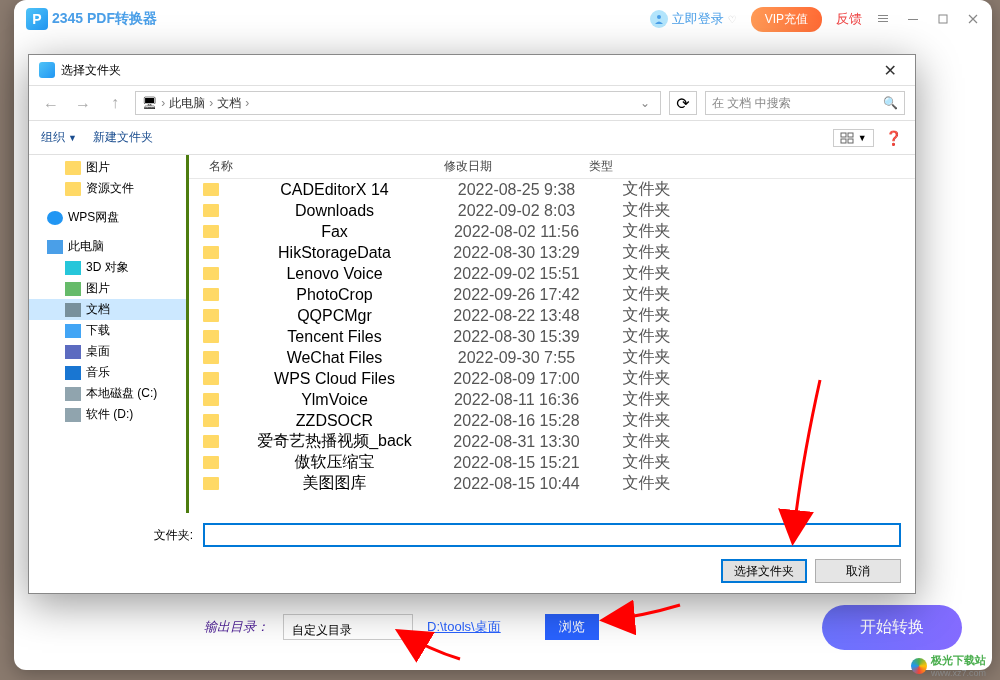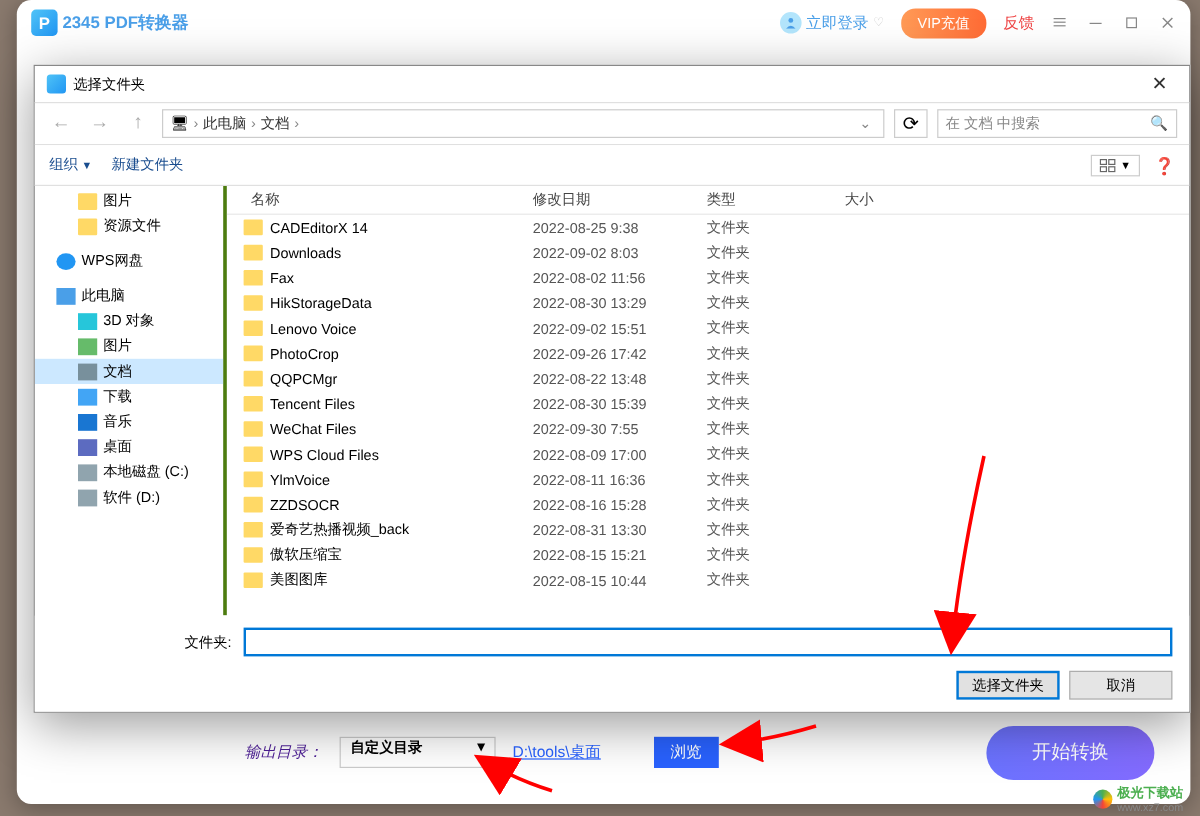"选择文件夹" .dialog { width: 964px -> 888px }
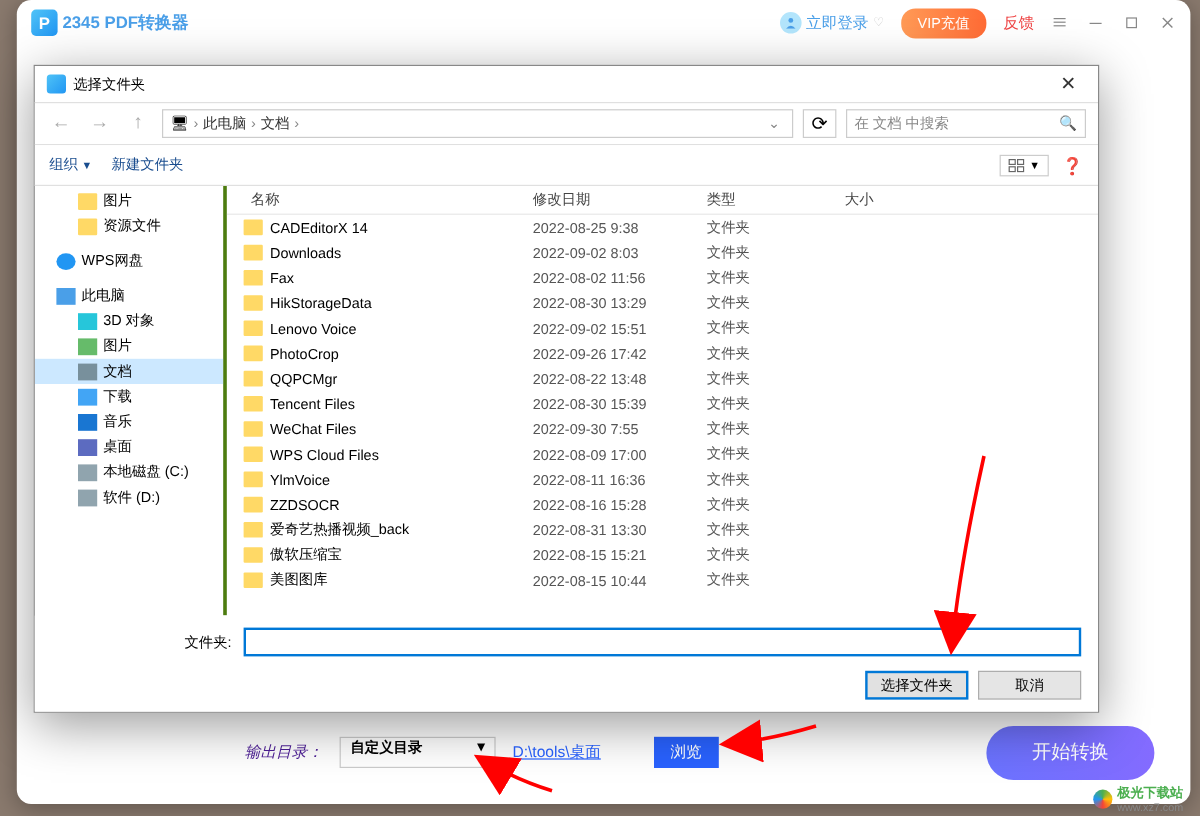"大小" div.col-size { html: <div>大小</div> -> none }
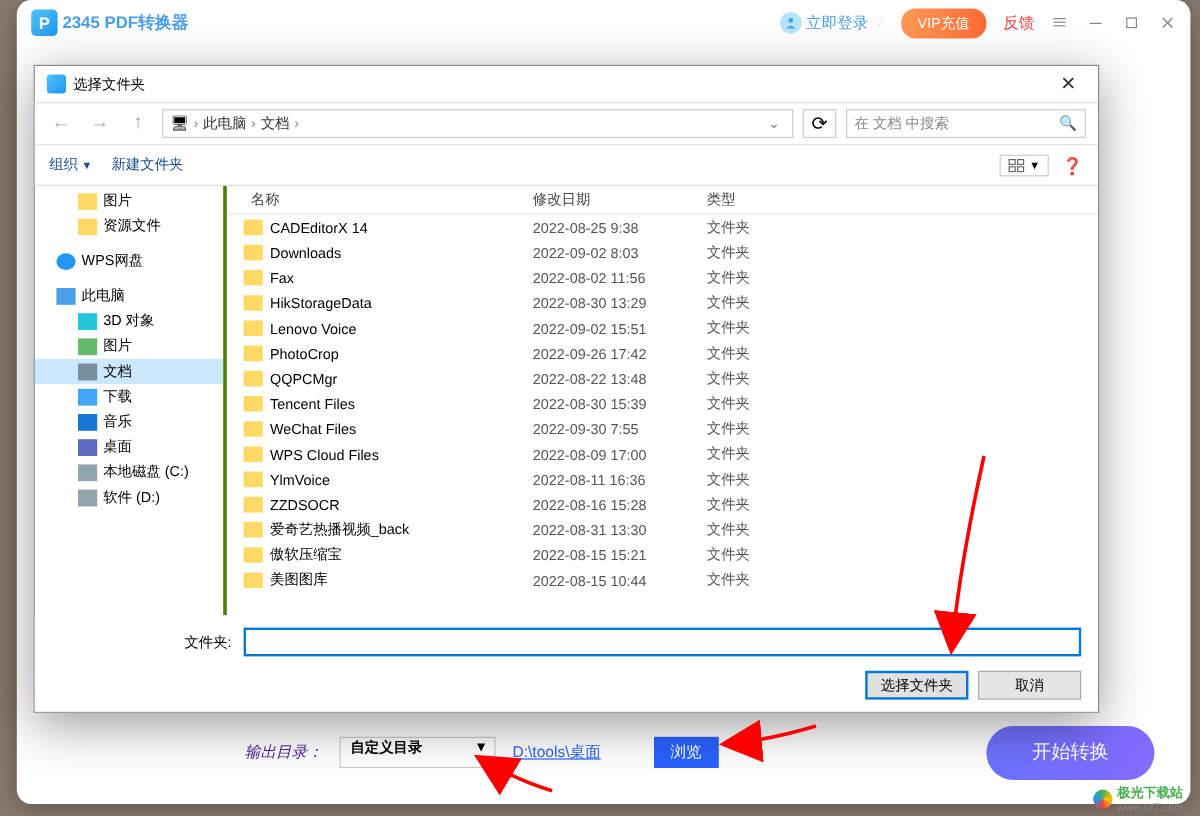"CADEditorX 14" .file-row { font-size: 12px -> 16px; text-align: none -> center }
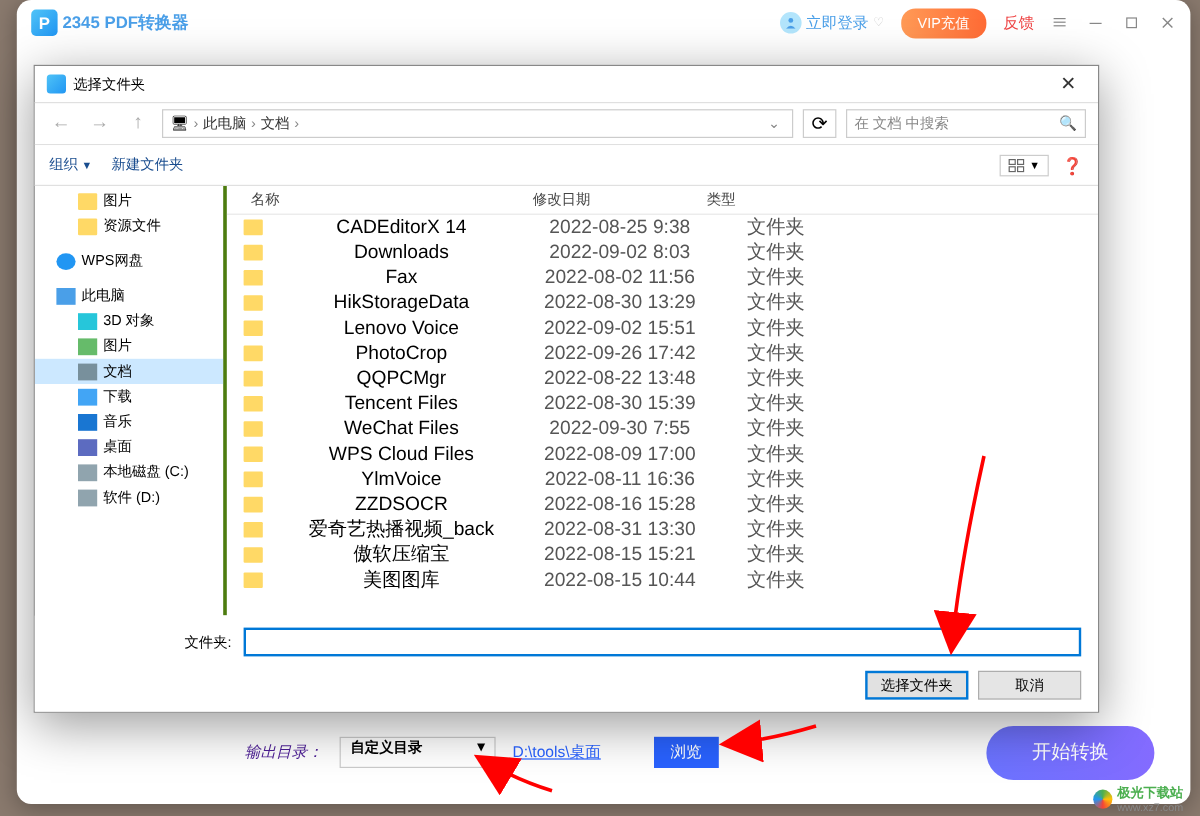"音乐" div.tree-item { order: before "桌面" -> after "桌面" }
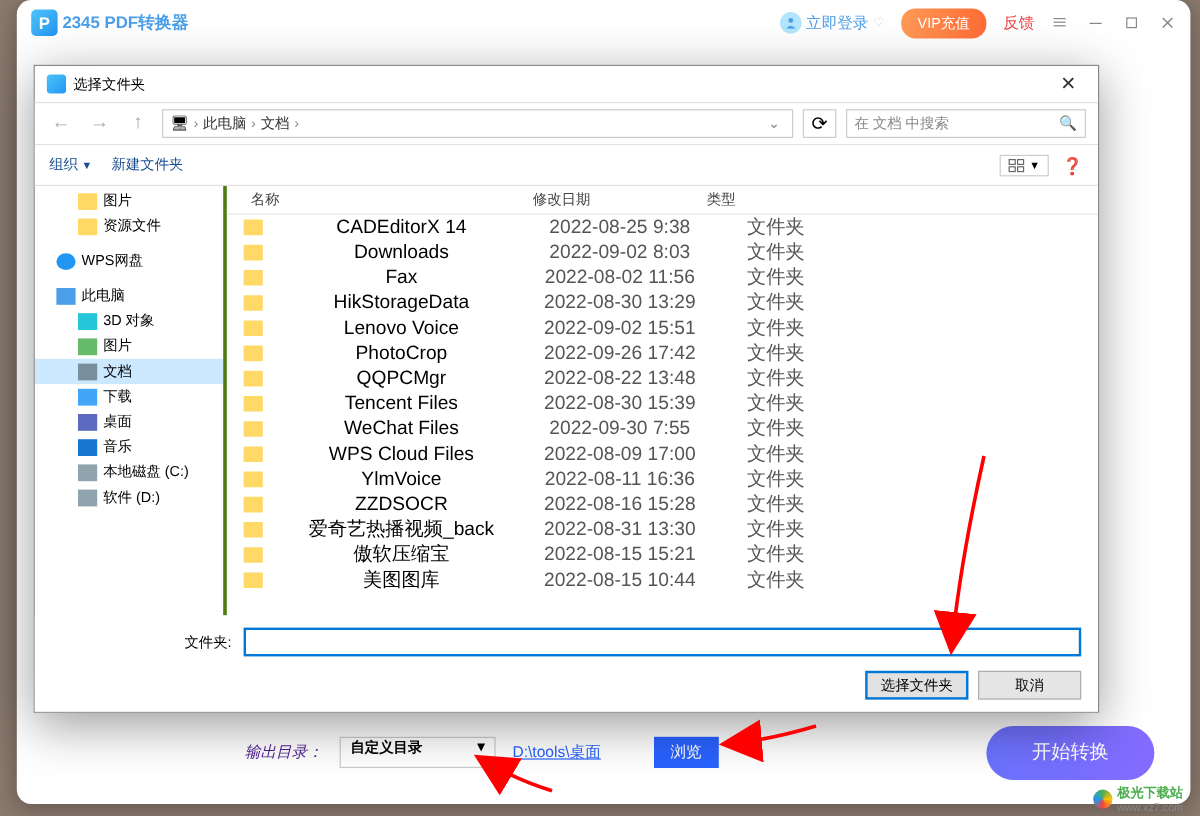"自定义目录" .out-select { align-items: flex-start -> flex-end; font-weight: bold -> none }
